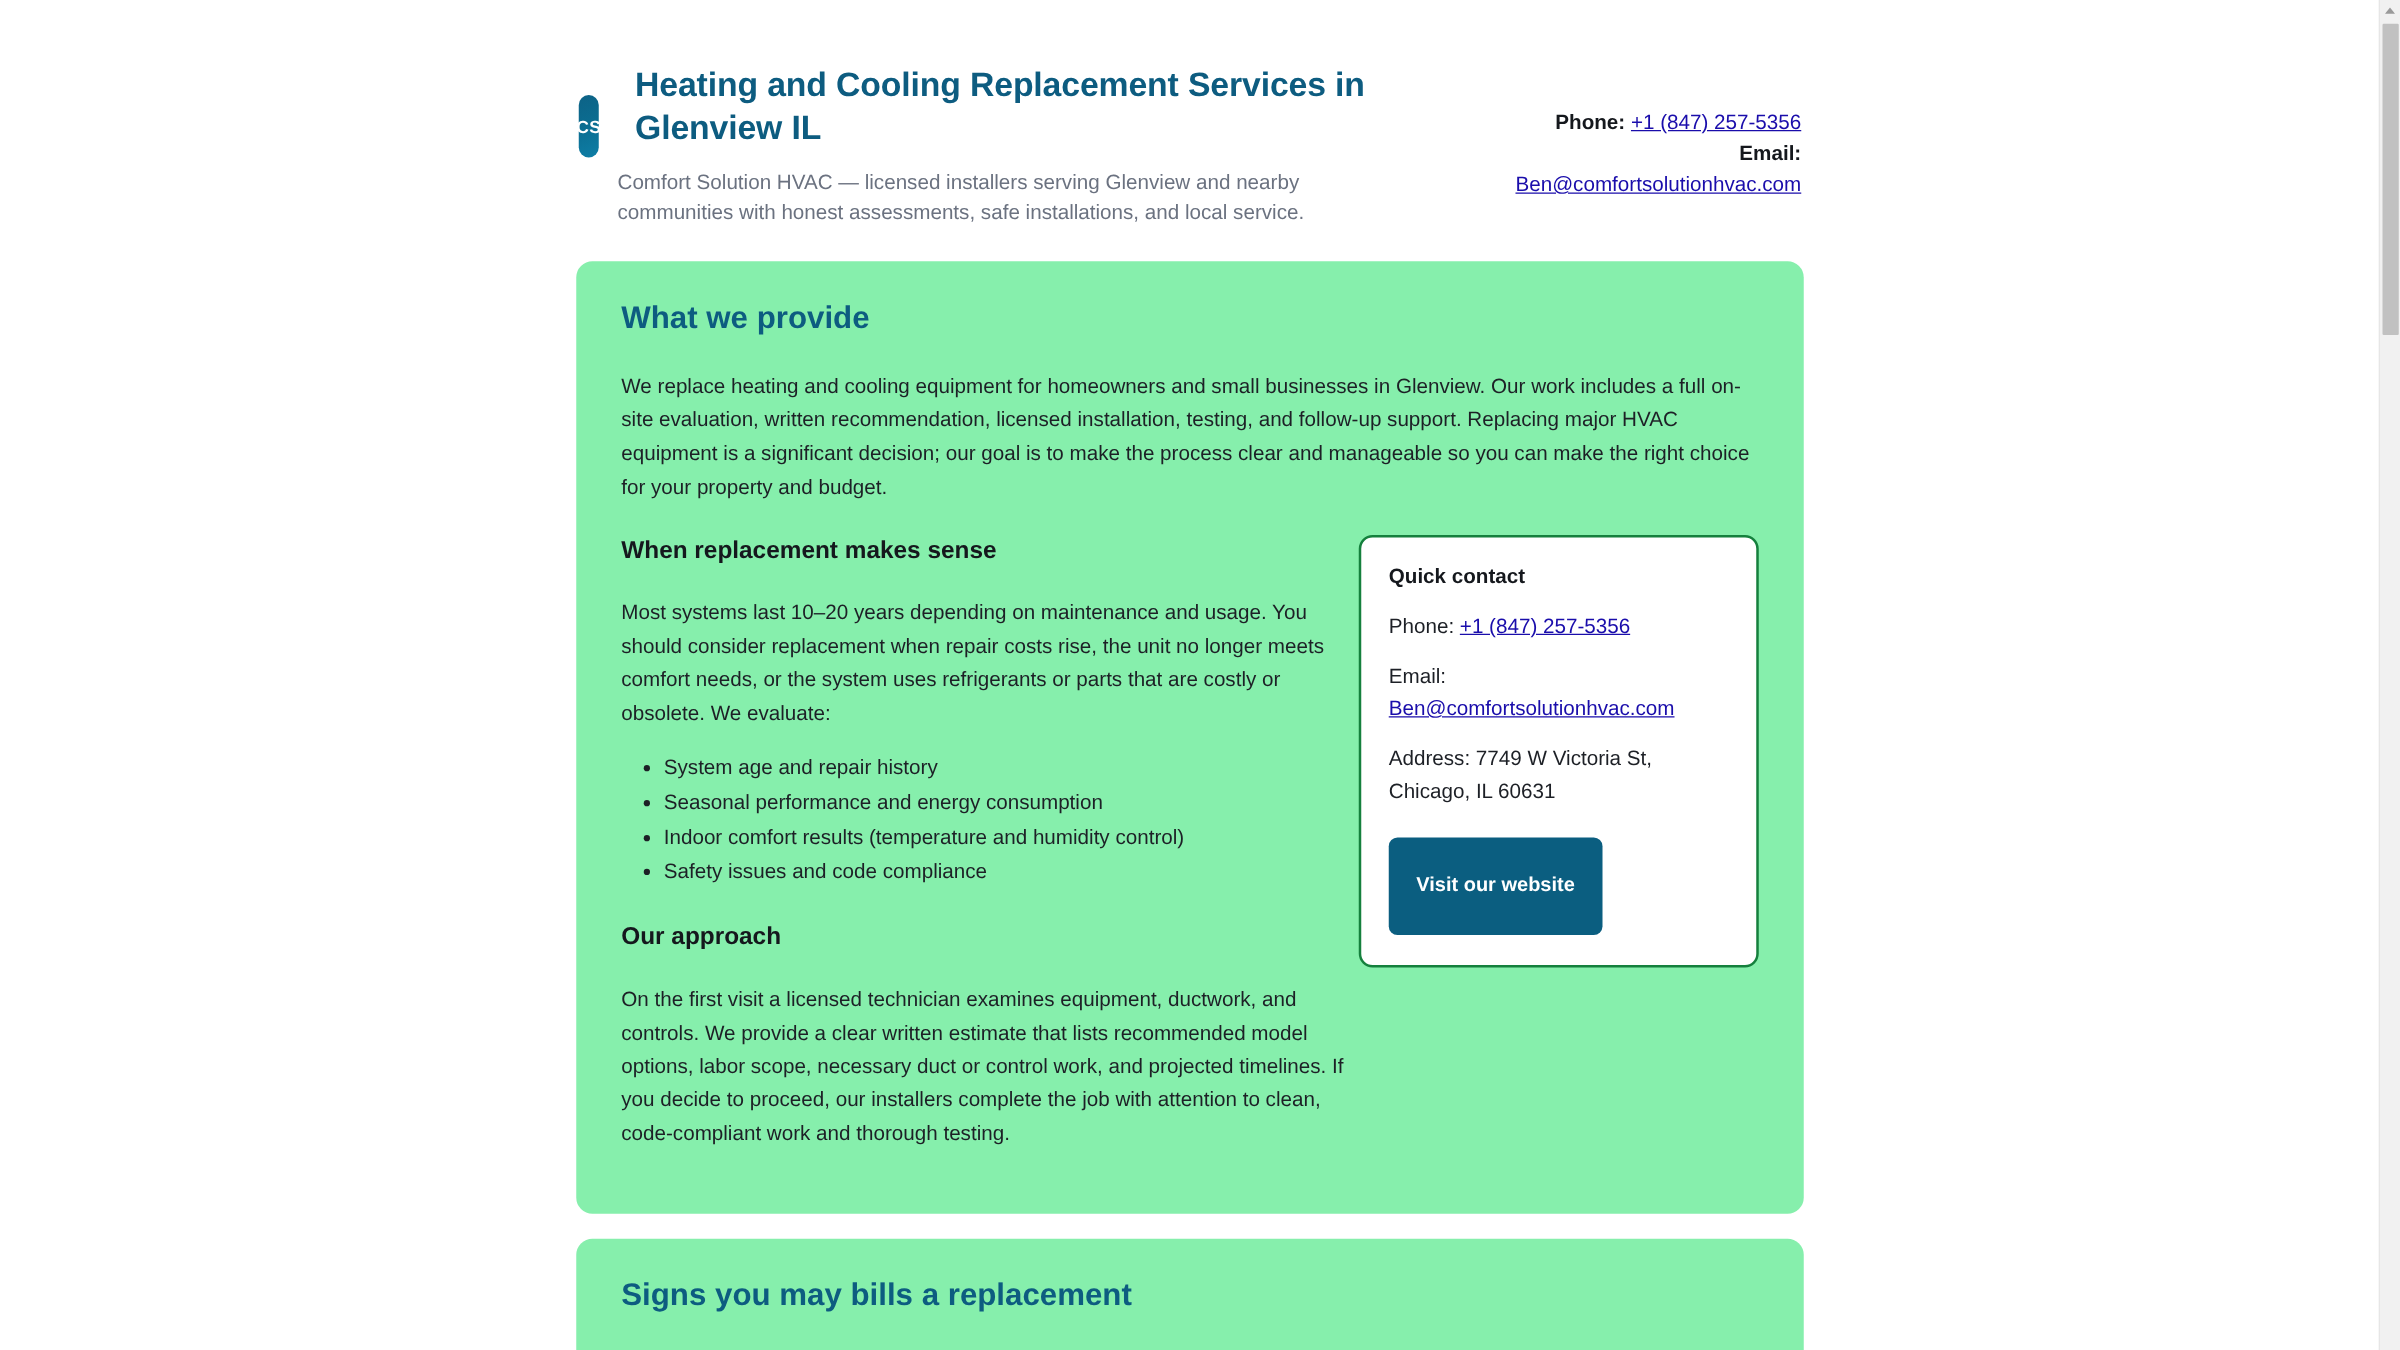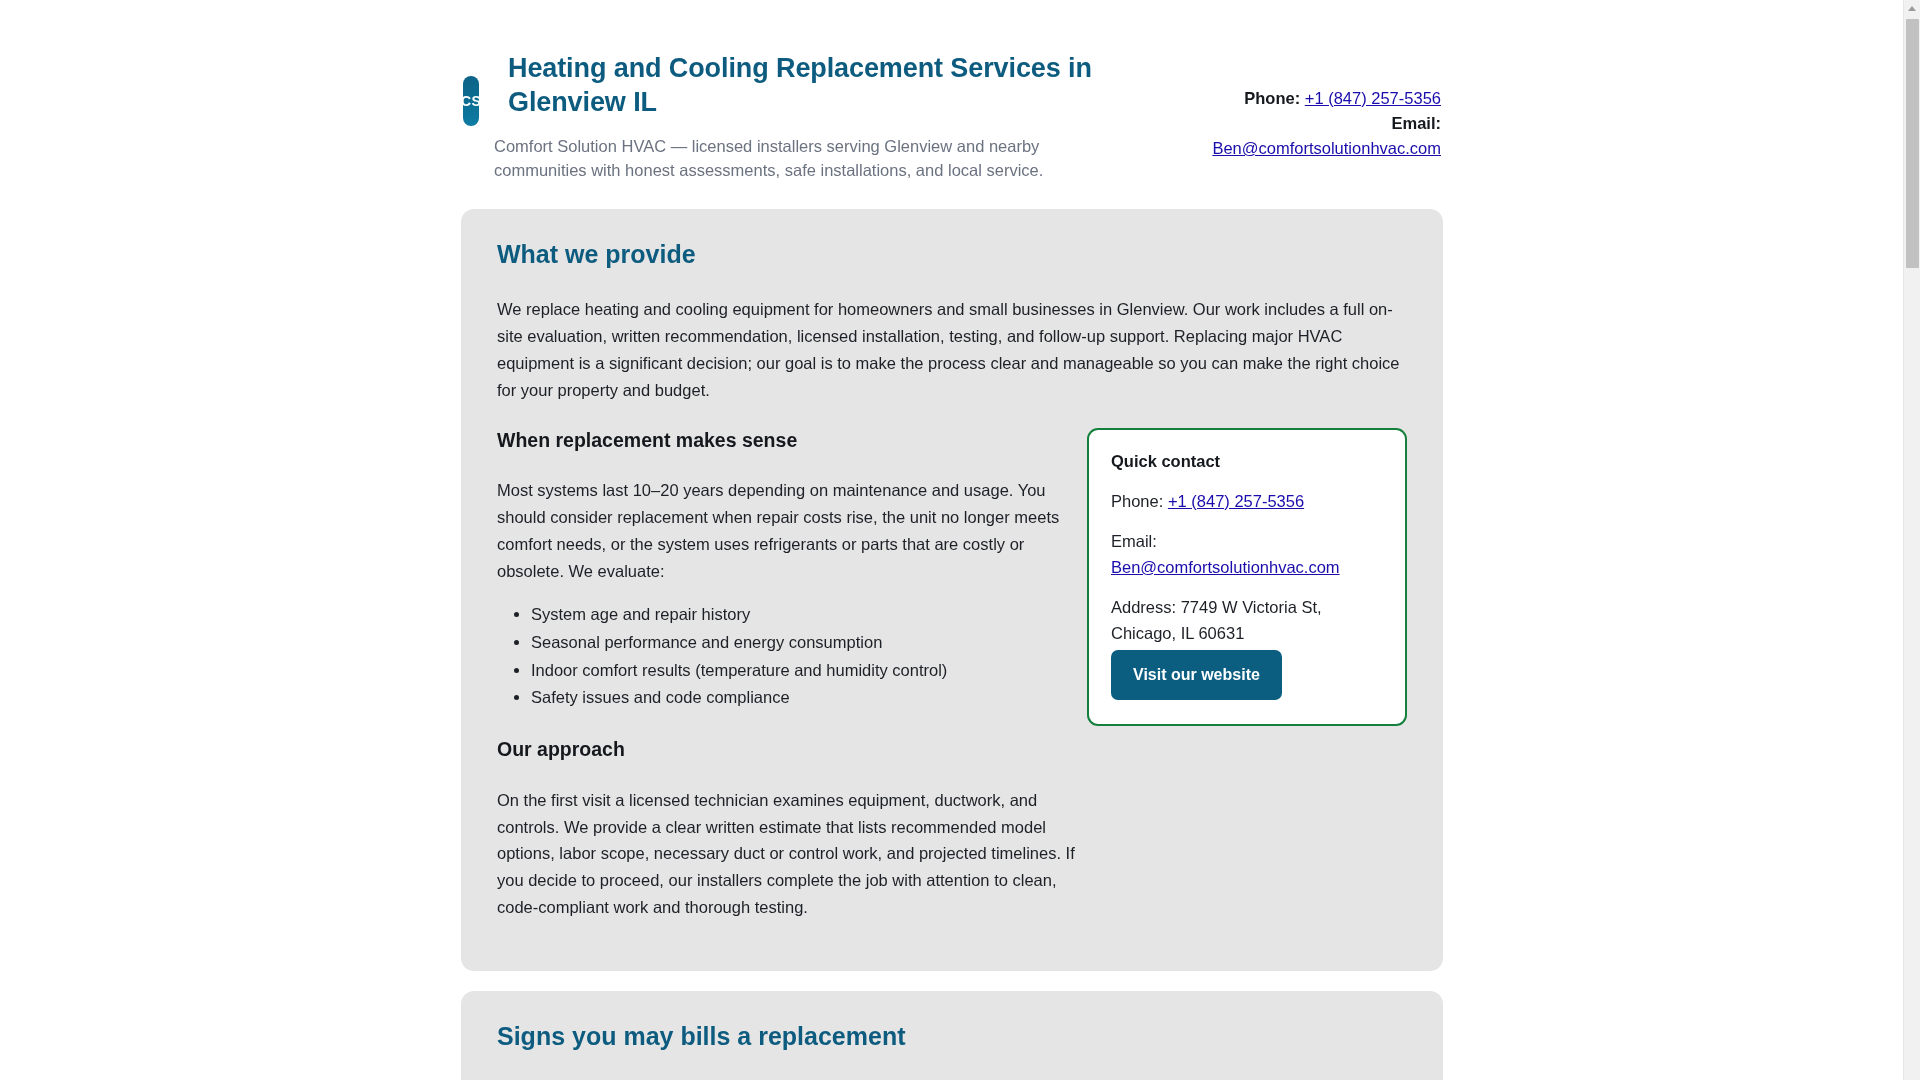"What we provide" .card { background: #e5e5e5 -> #86efac }
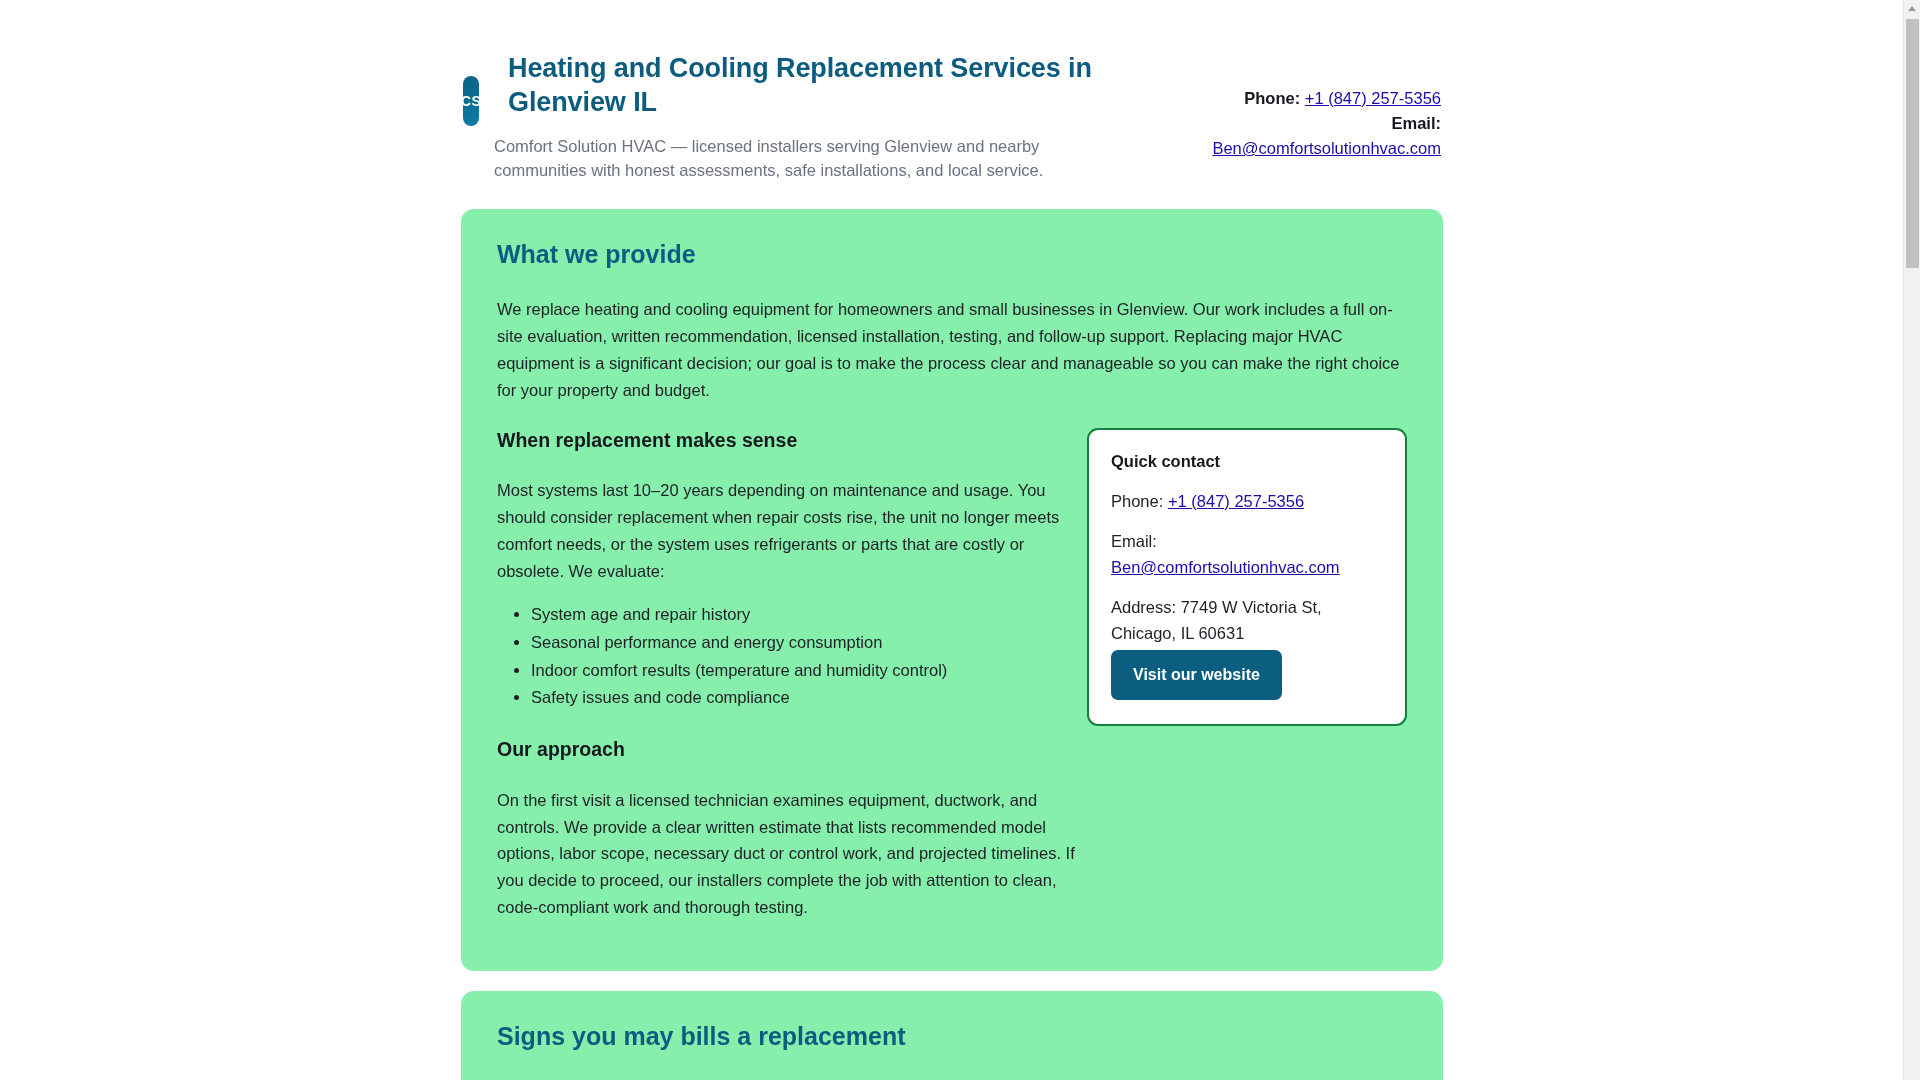"Address: 7749 W Victoria St," .qc .row:last-of-type { margin-bottom: 4px -> 24px }
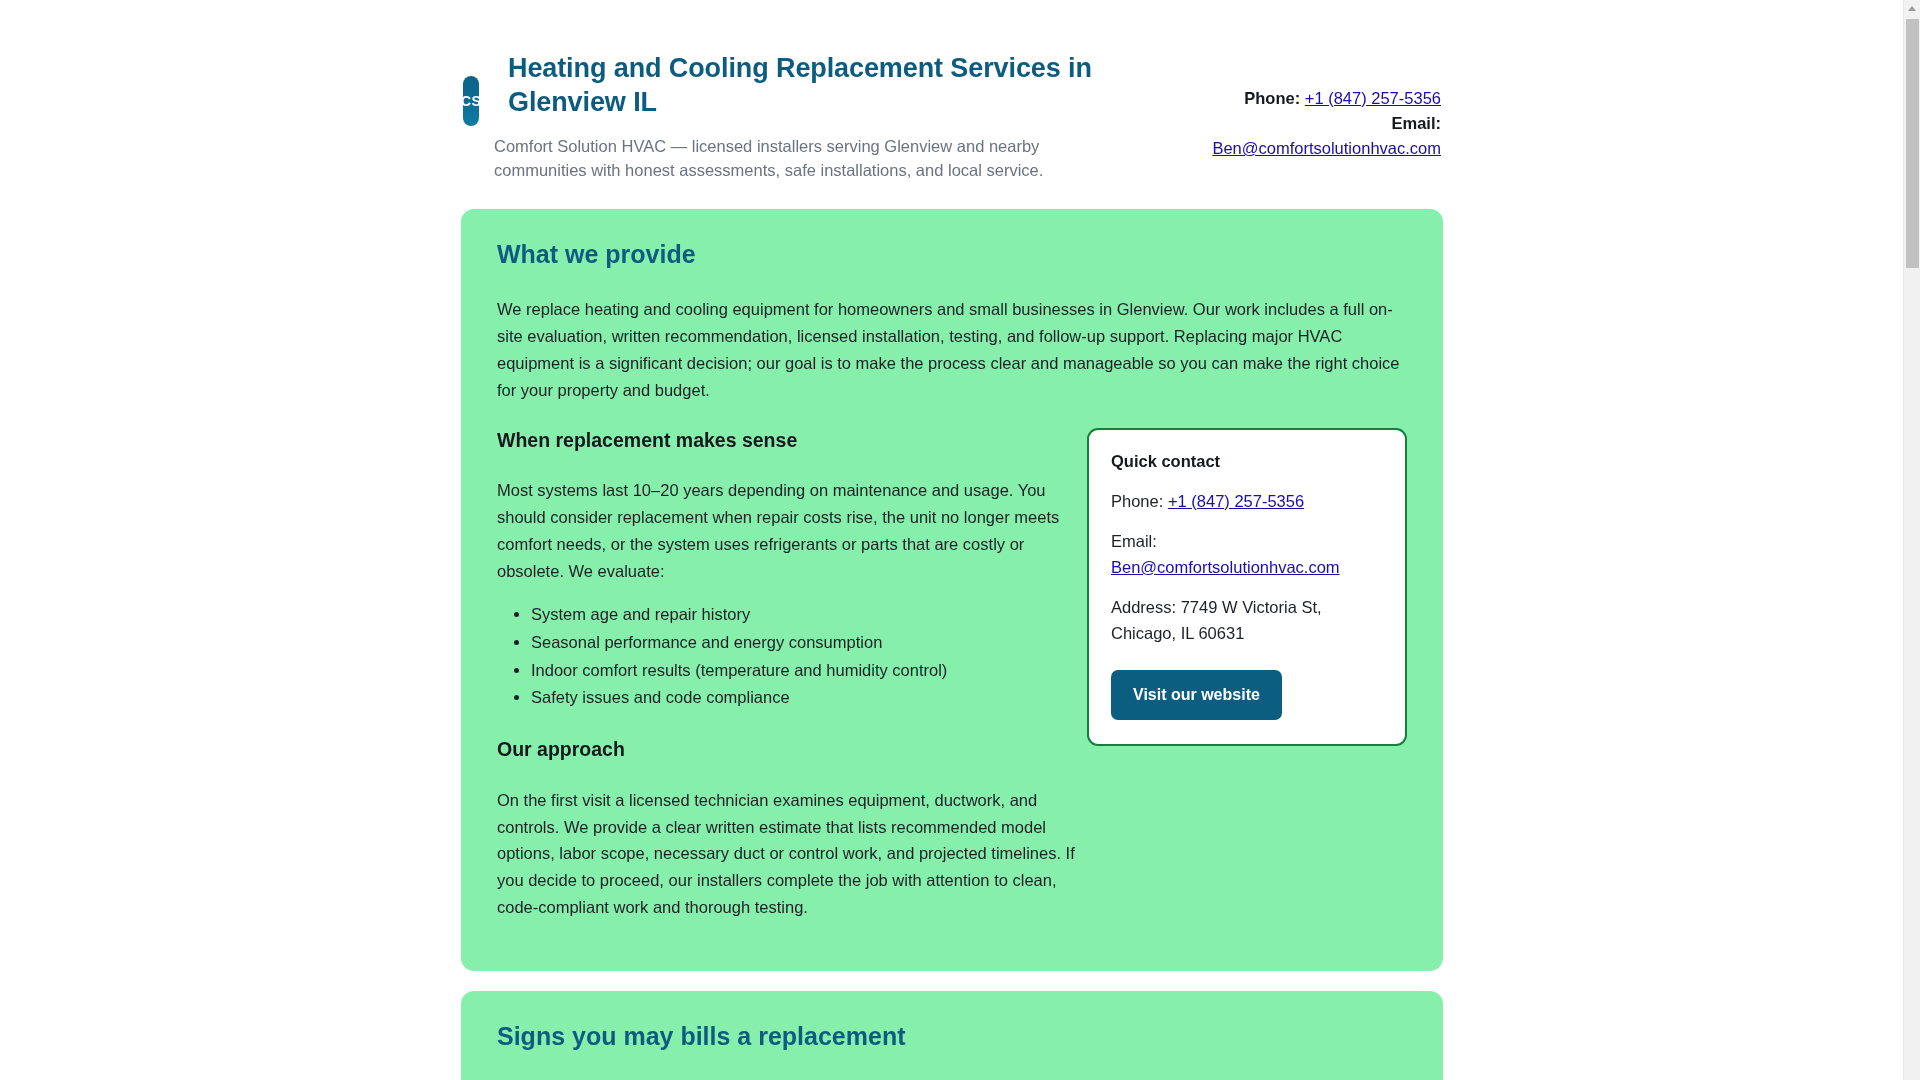"Visit our website" .btn-primary { padding: 16px 22px -> 30px 22px }
